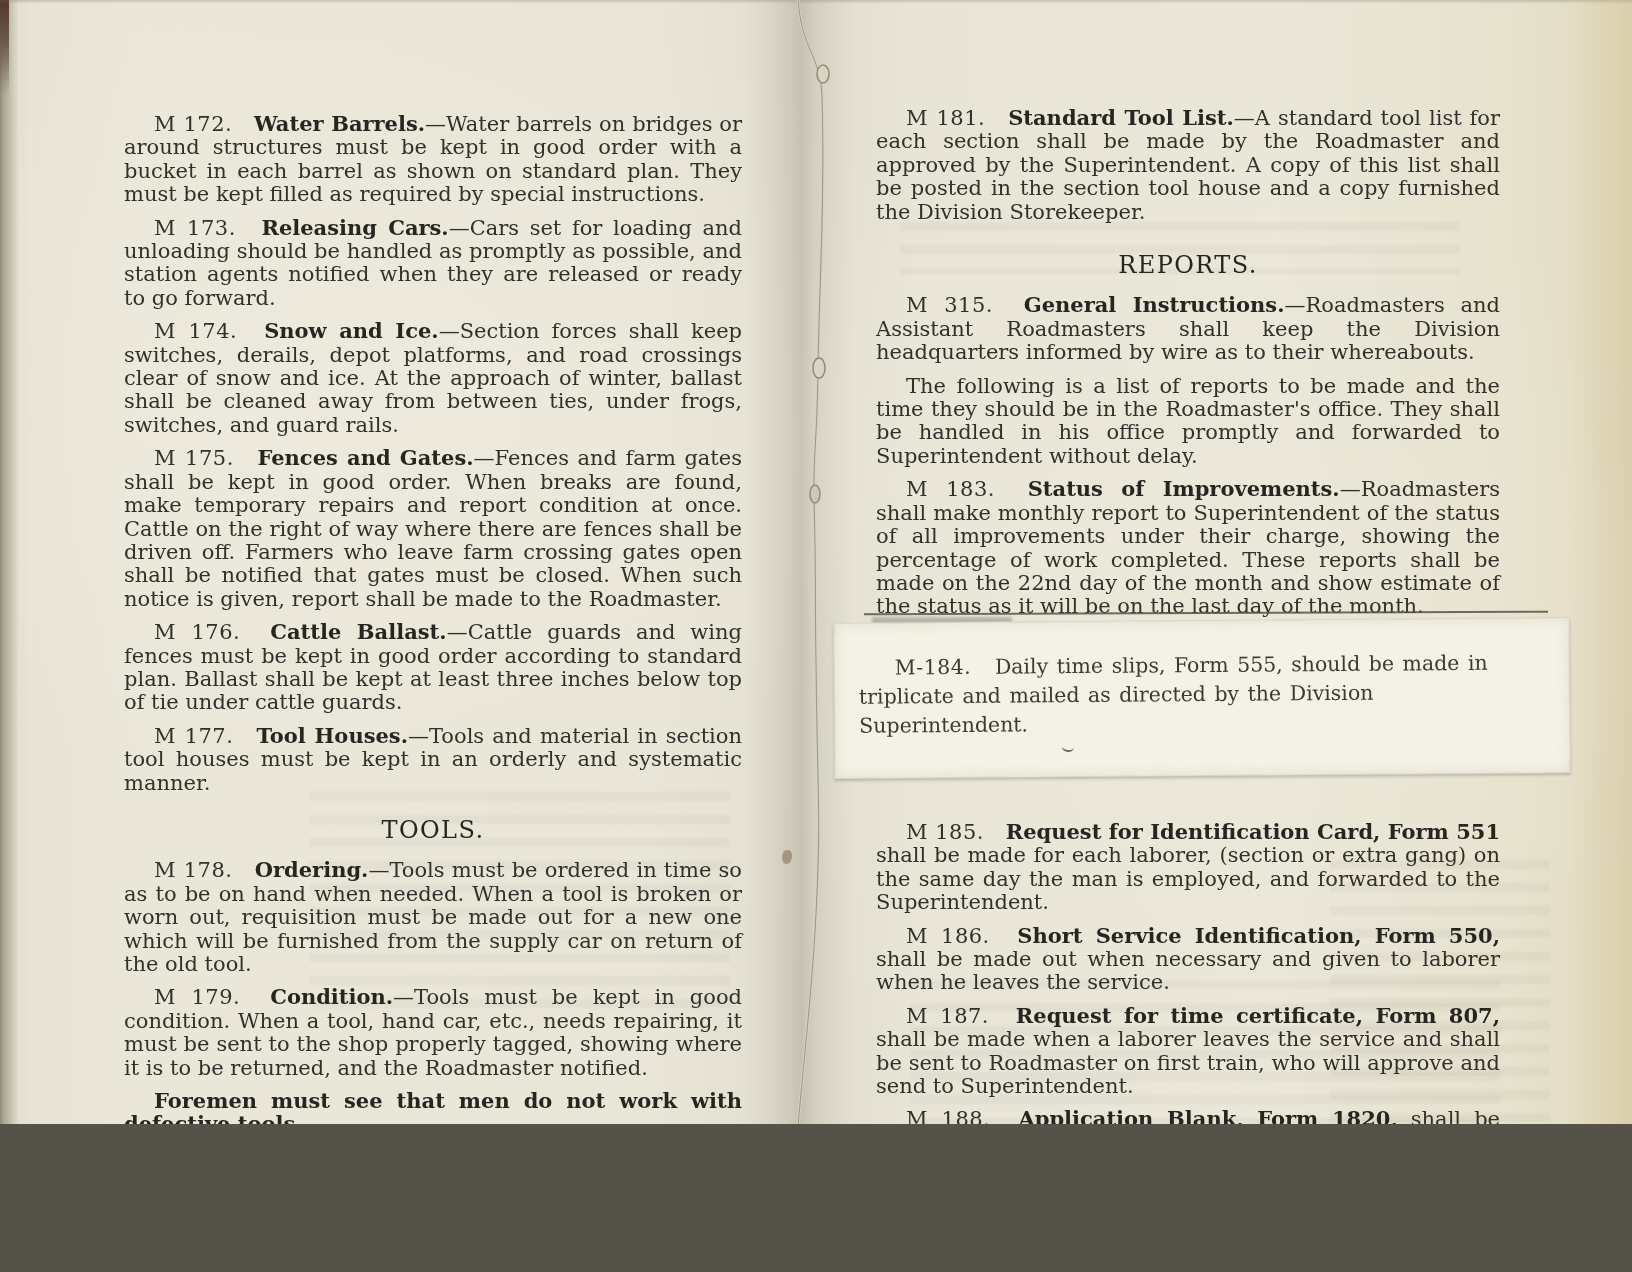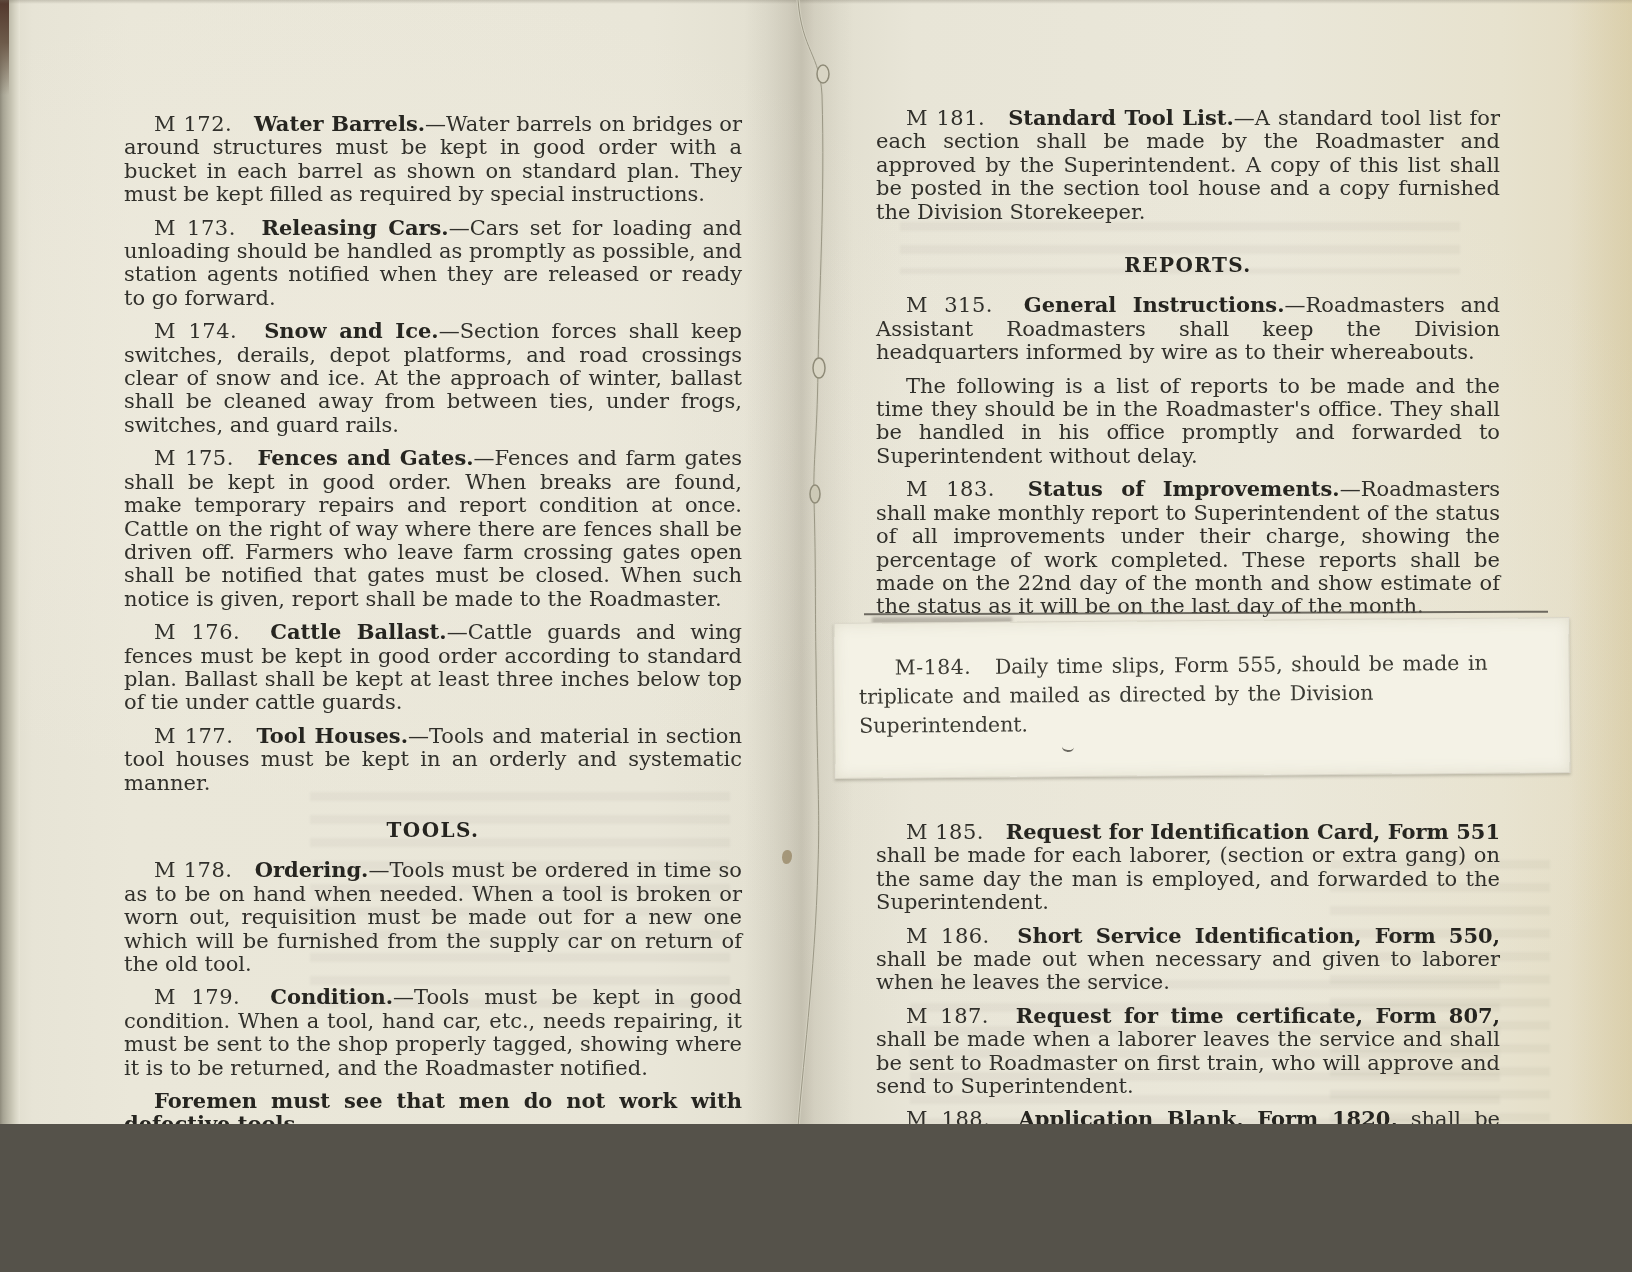"REPORTS." .section-heading { font-size: 20px -> 24px; font-weight: bold -> normal }
